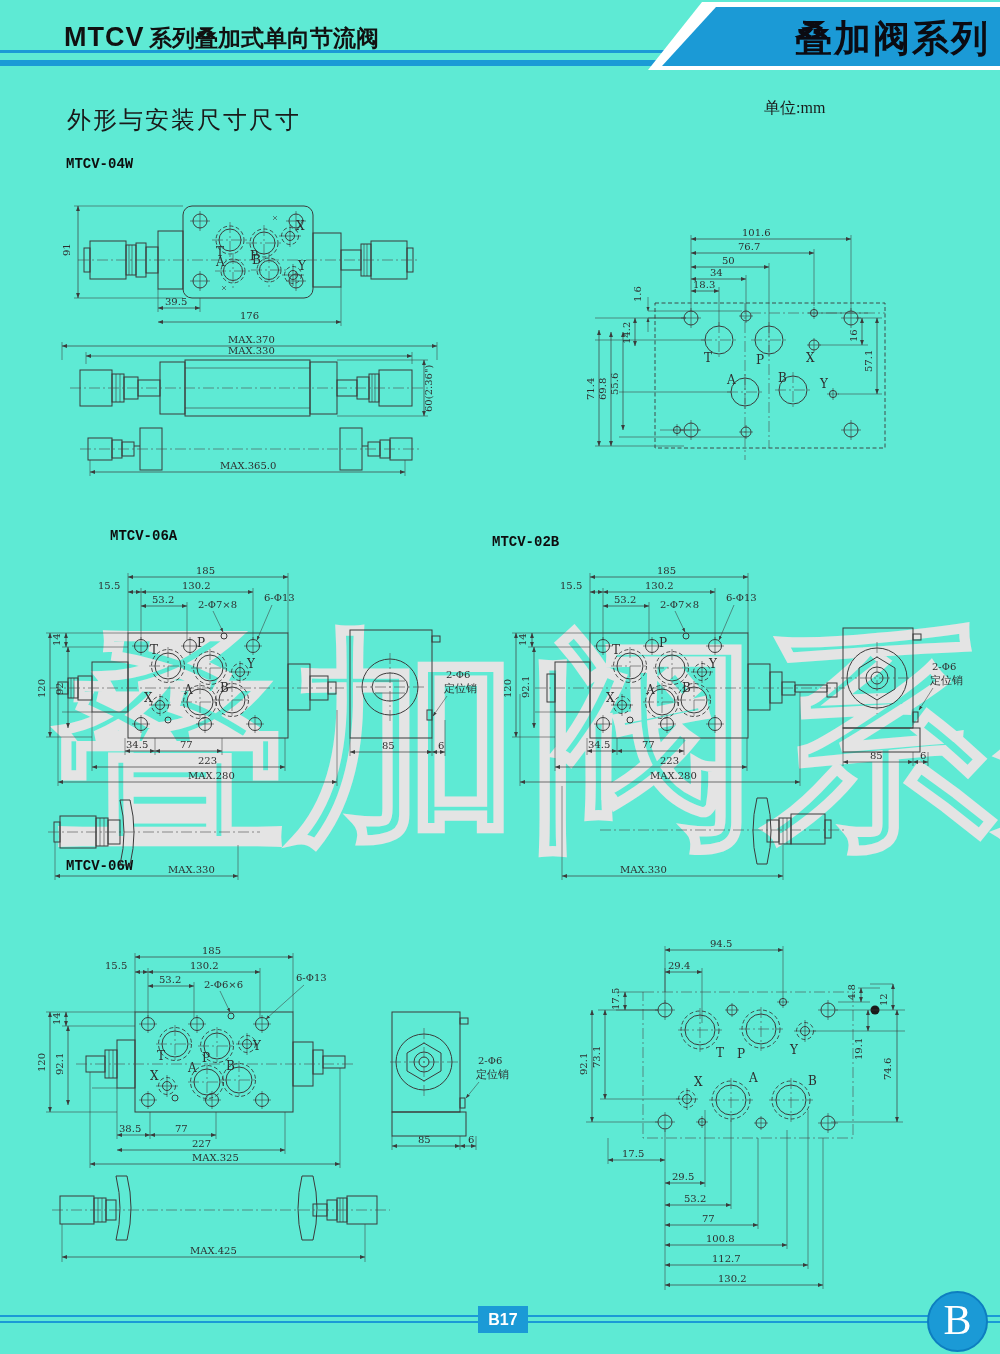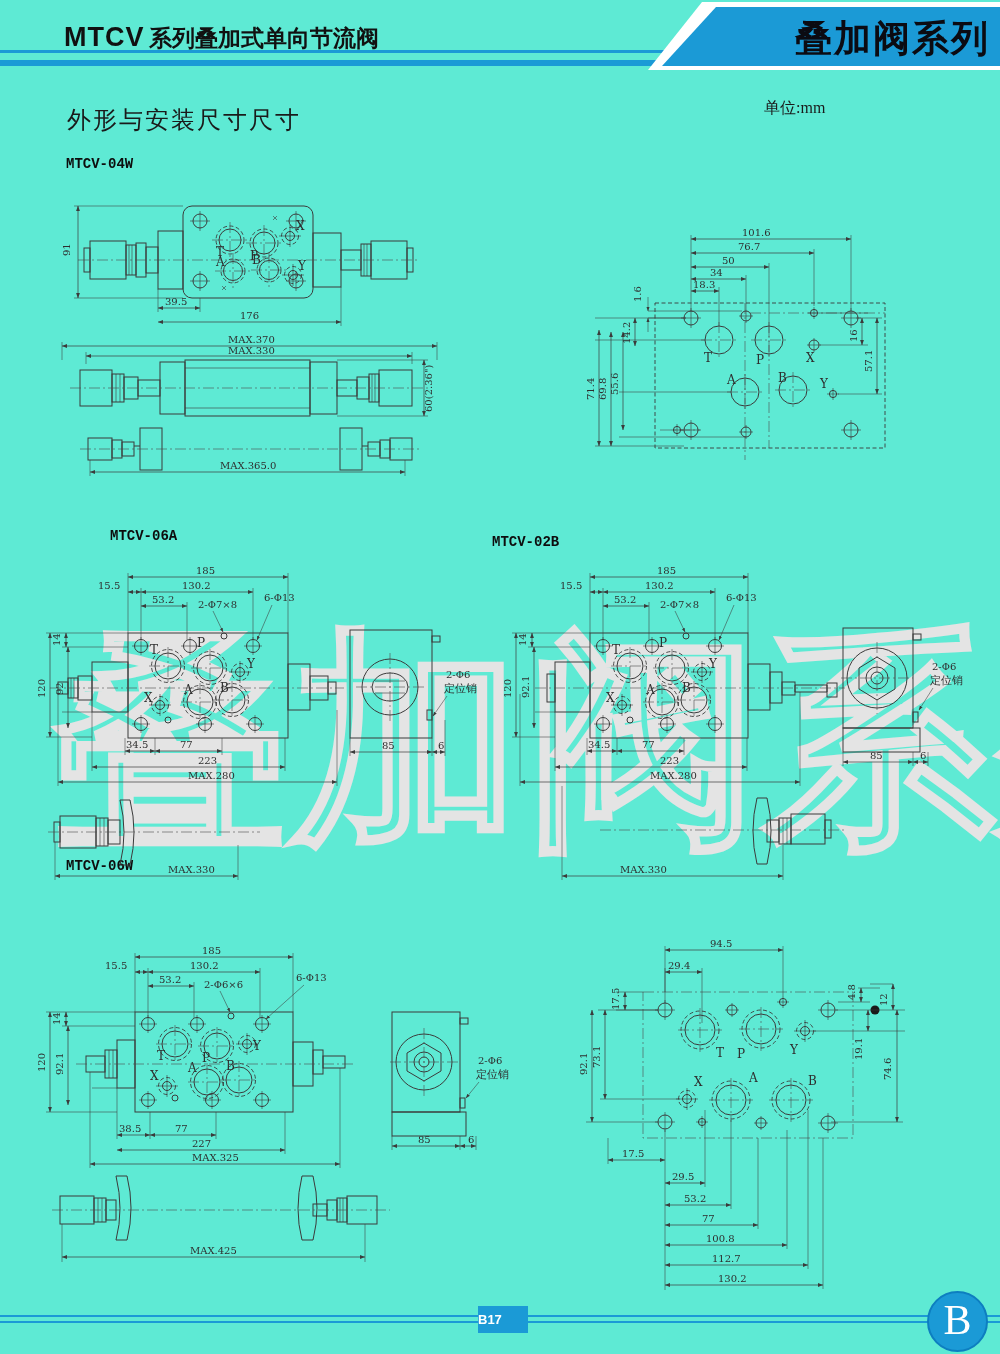"B17" .pageno { font-size: 13px -> 16px; text-align: left -> center }
